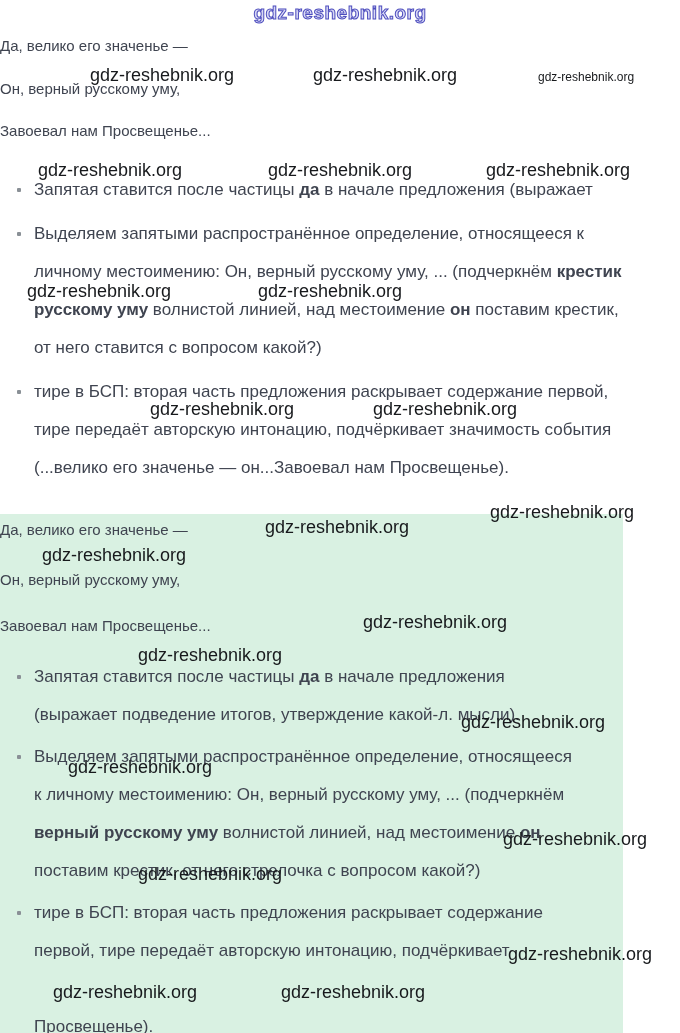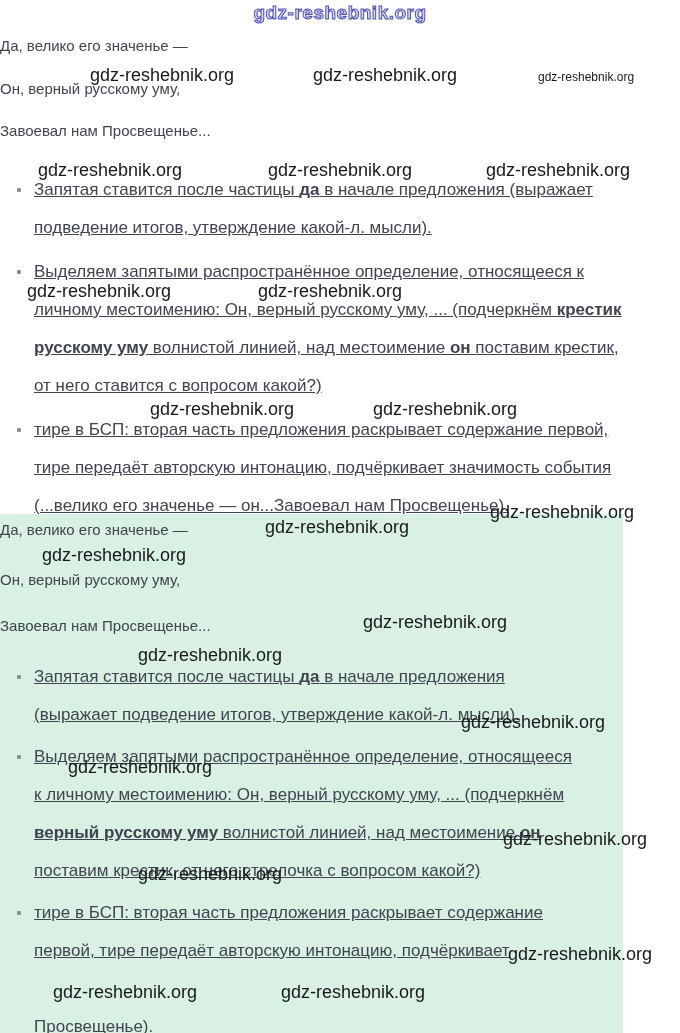"Запятая ставится после частицы да" .bullets { text-decoration: underline -> none }
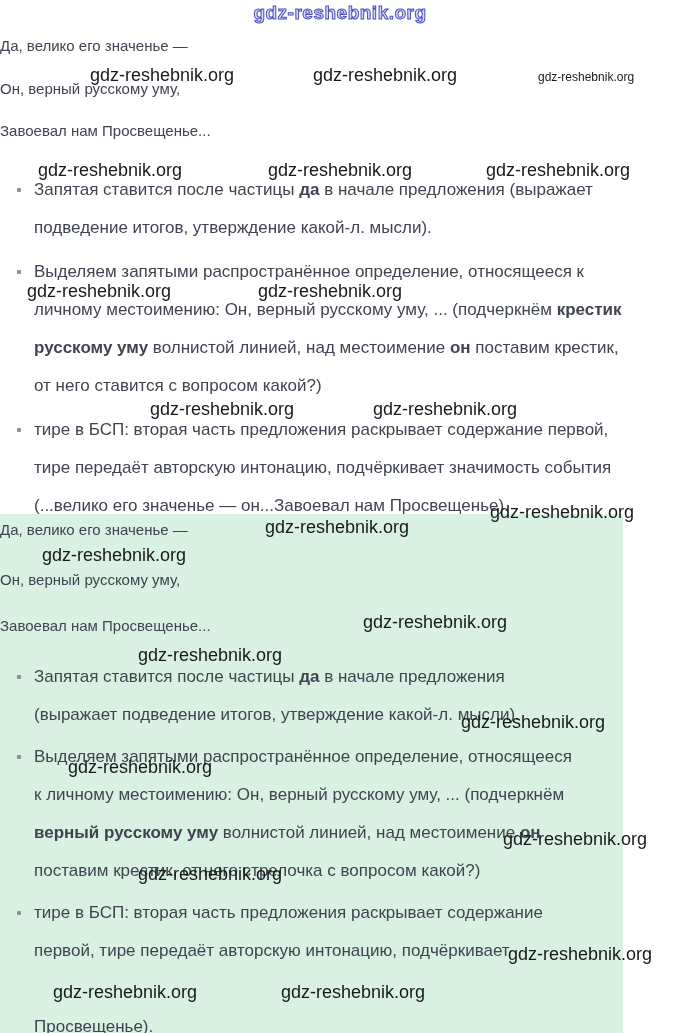"подведение итогов, утверждение какой-л." span { html: <span>подведение итогов, утверждение какой-л. мысли).</span> -> none }
